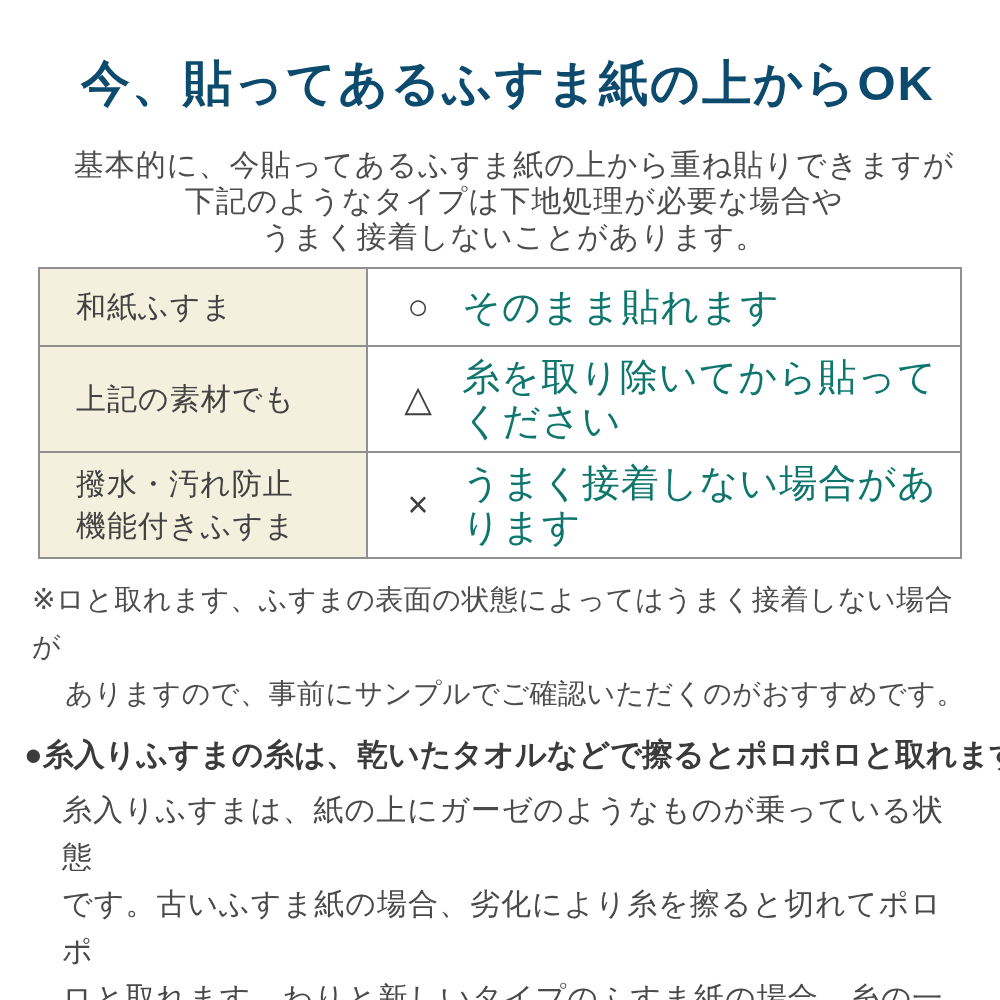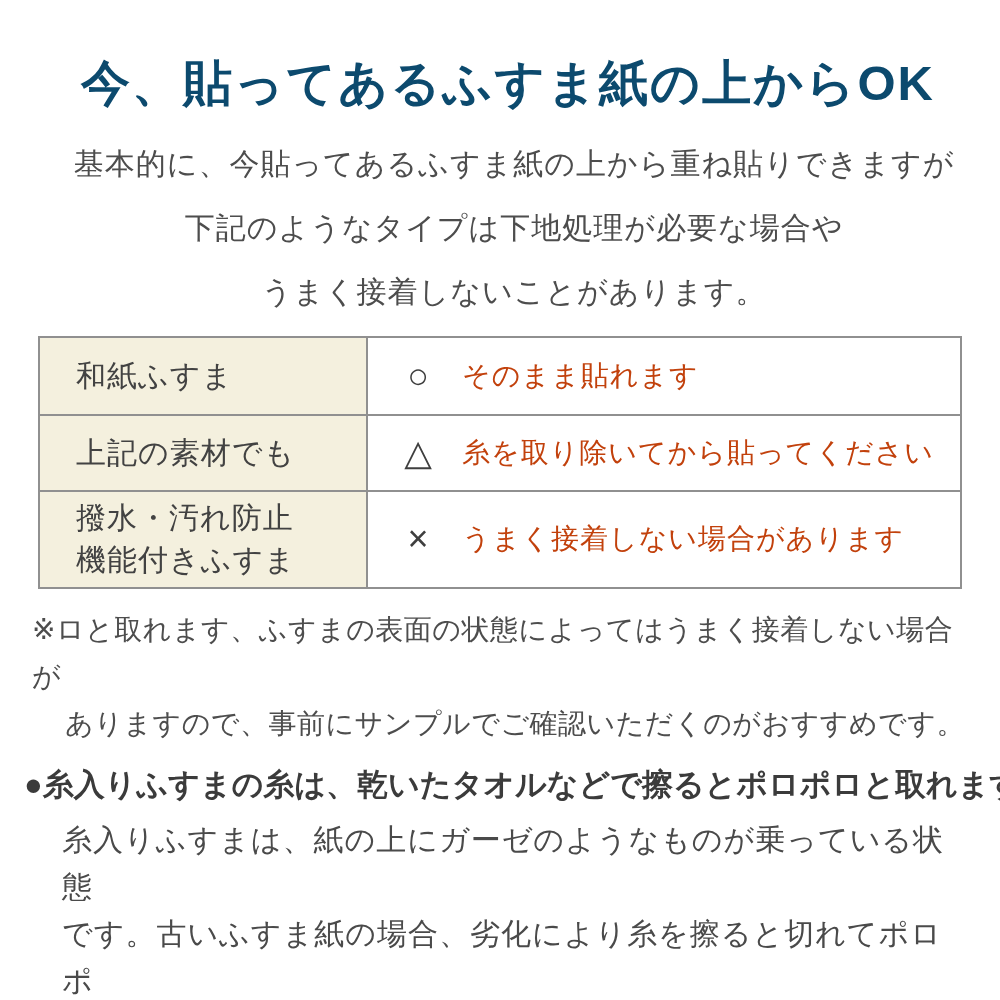"基本的に、今貼ってあるふすま紙の上から重ね貼りできますが" .intro { line-height: 64px -> 36px; margin-top: 19px -> 34px }
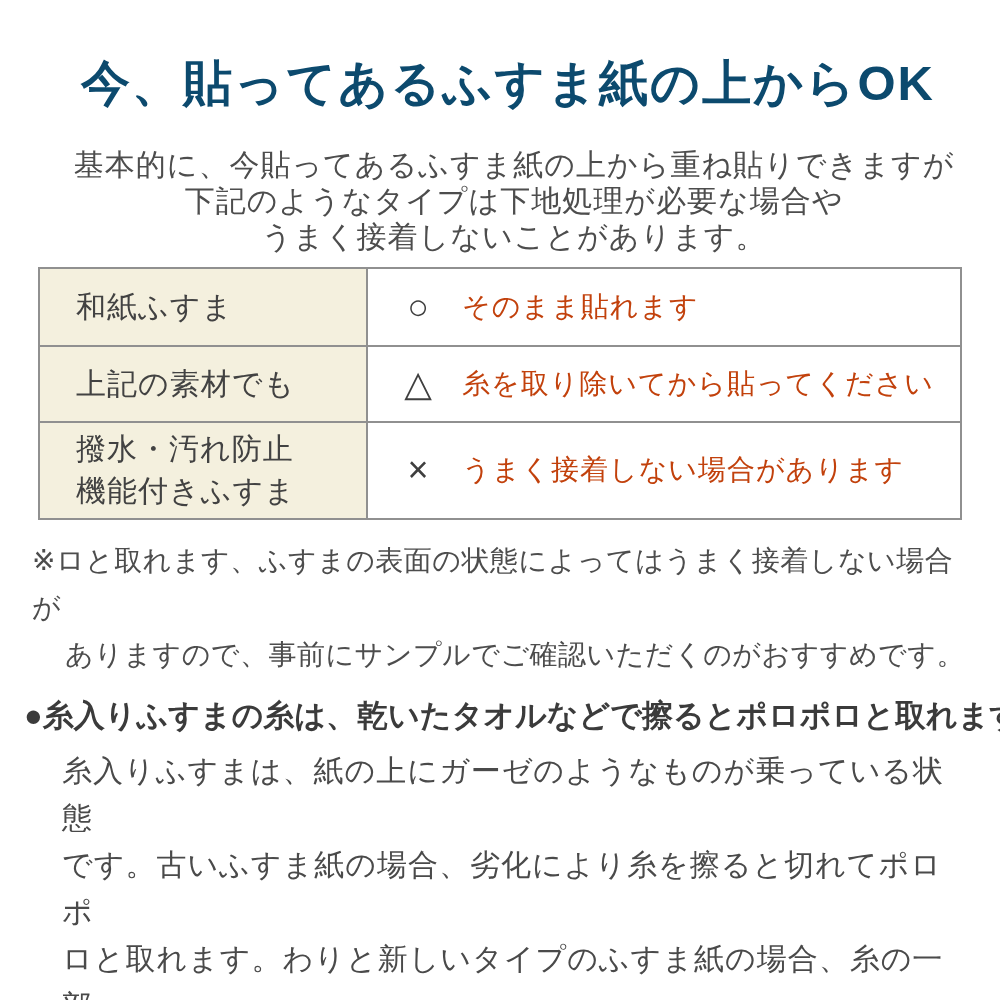"そのまま貼れます" .itext { color: #c2410c -> #0f766e; font-size: 28px -> 38px }
